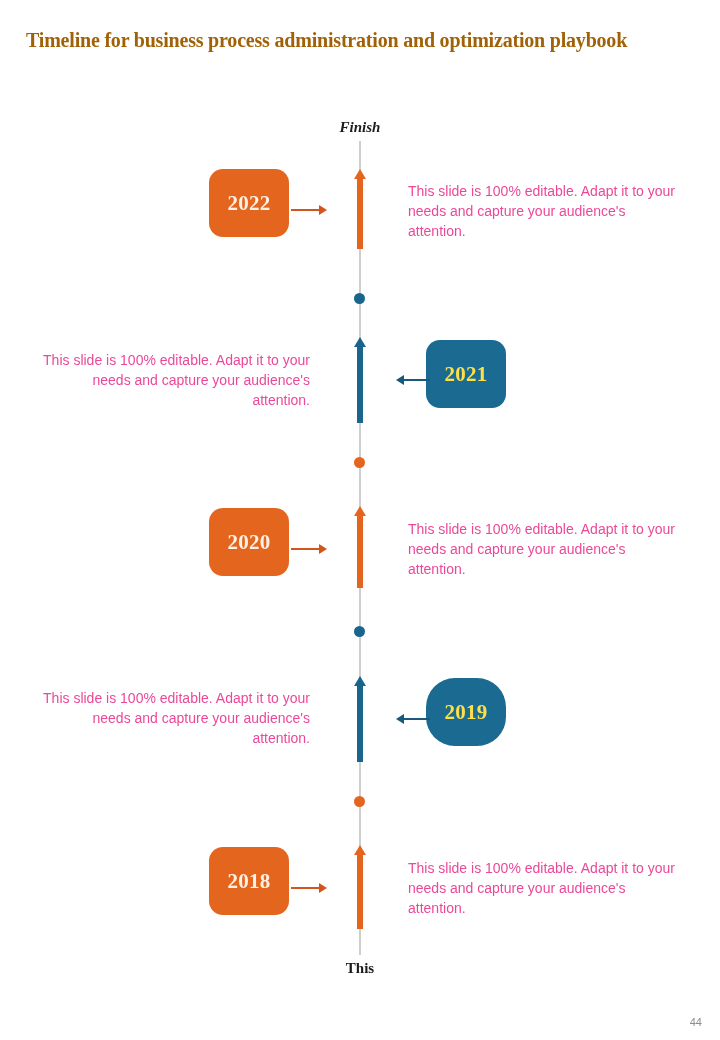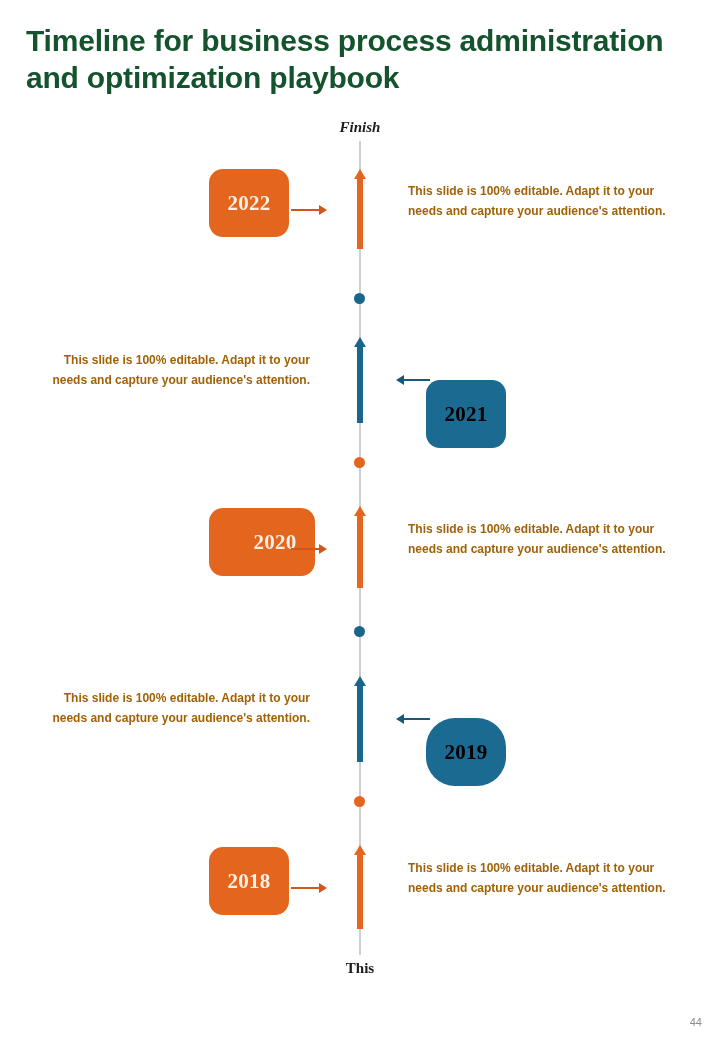"Timeline for business process" .slide-title { color: #14532d -> #a16207; font-family: Liberation Sans, sans-serif -> Liberation Serif, serif; font-size: 30px -> 20px }
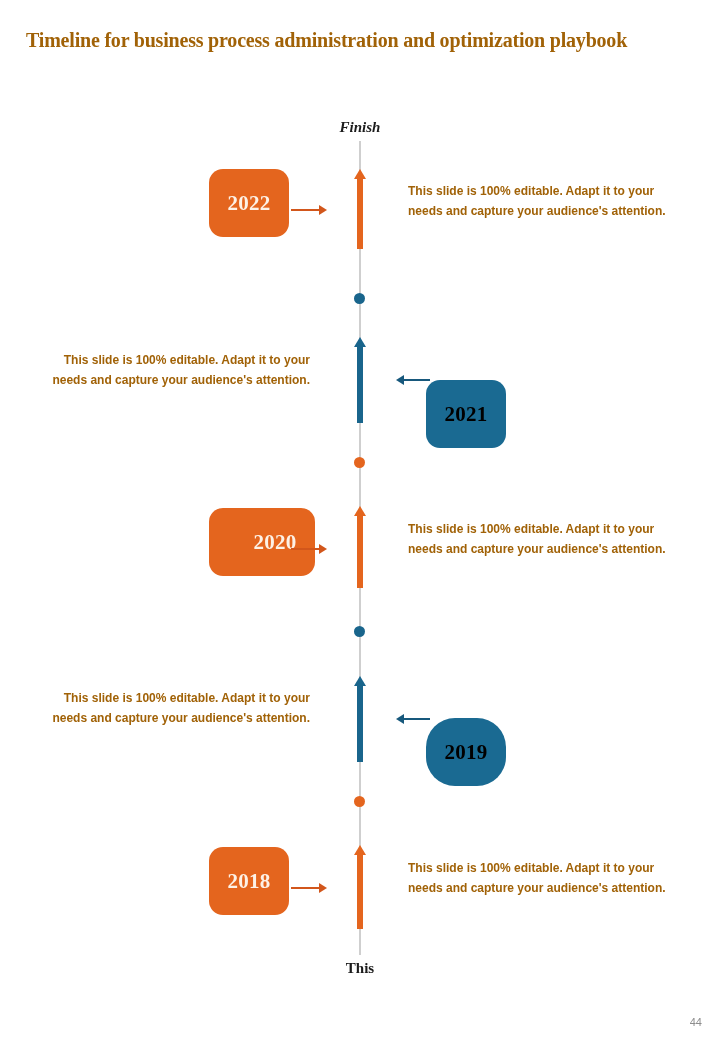"This slide is 100% editable." .desc { color: #a16207 -> #ec4899; font-size: 12px -> 14px; font-weight: bold -> none }
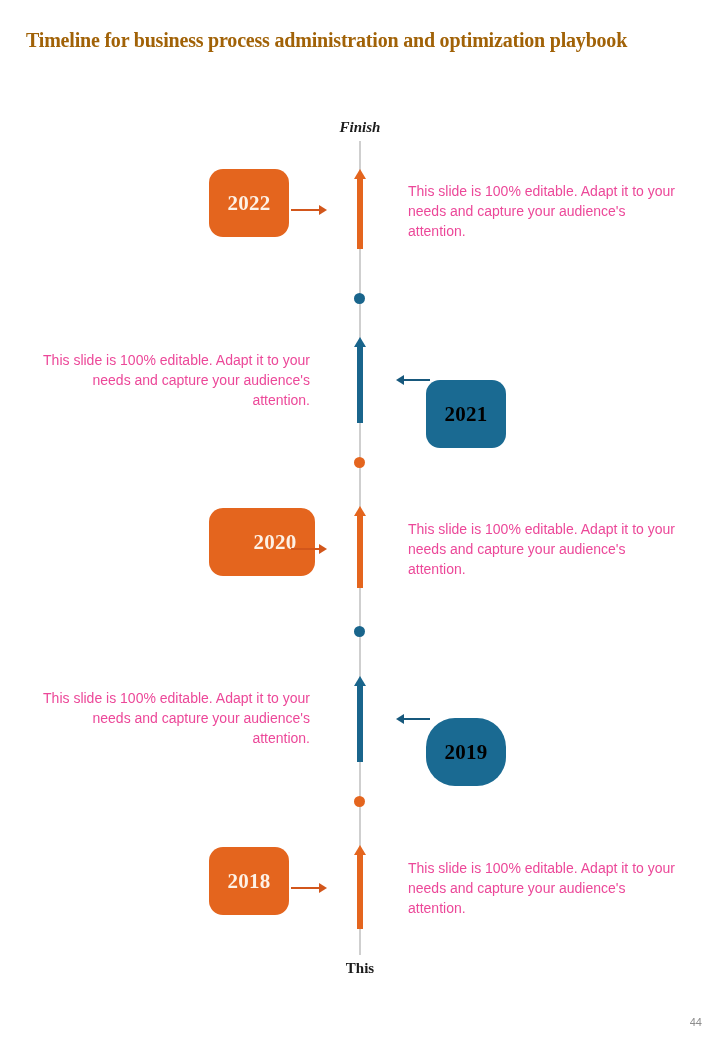"2021" .year-box.blue { color: #000000 -> #fde047; margin-top: 40px -> none }
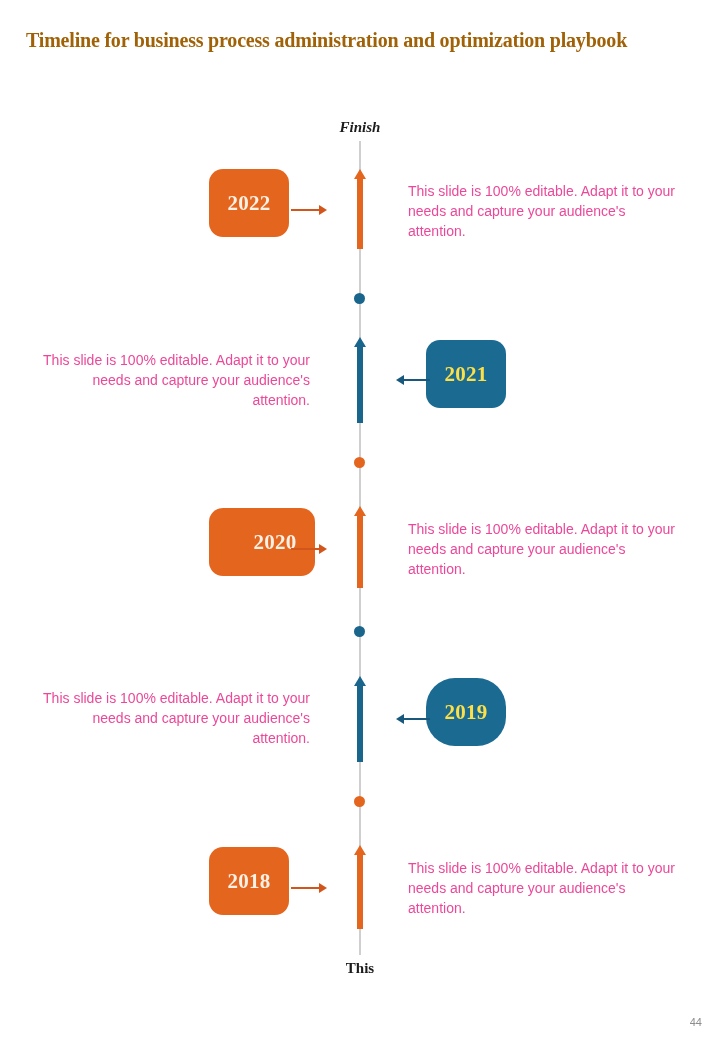"2020" div.year-box { padding-left: 26px -> none }
